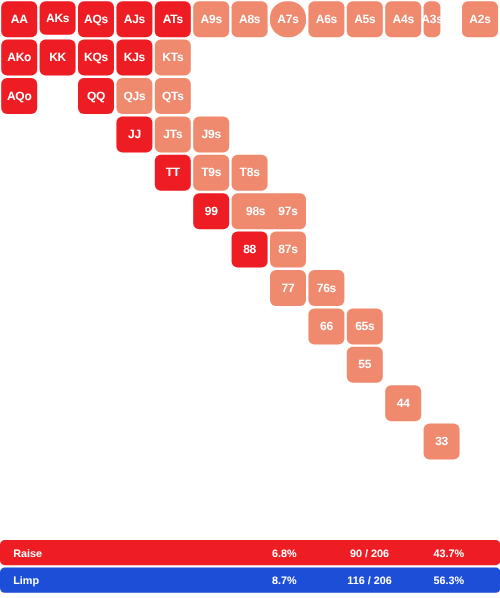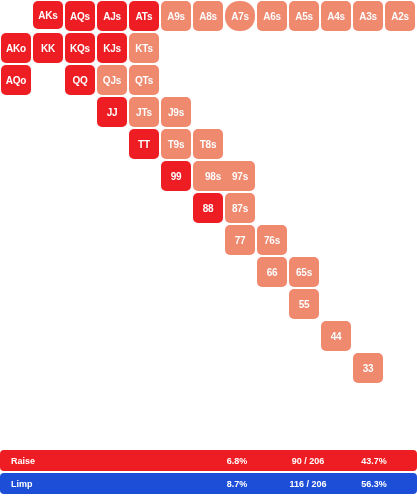"AA" div.cell { html: none -> <div> <span>AA</span> </div> }
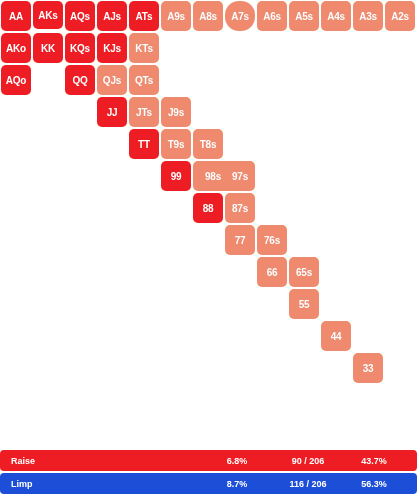"A3s" div.cell { width: 30px -> 14px }
